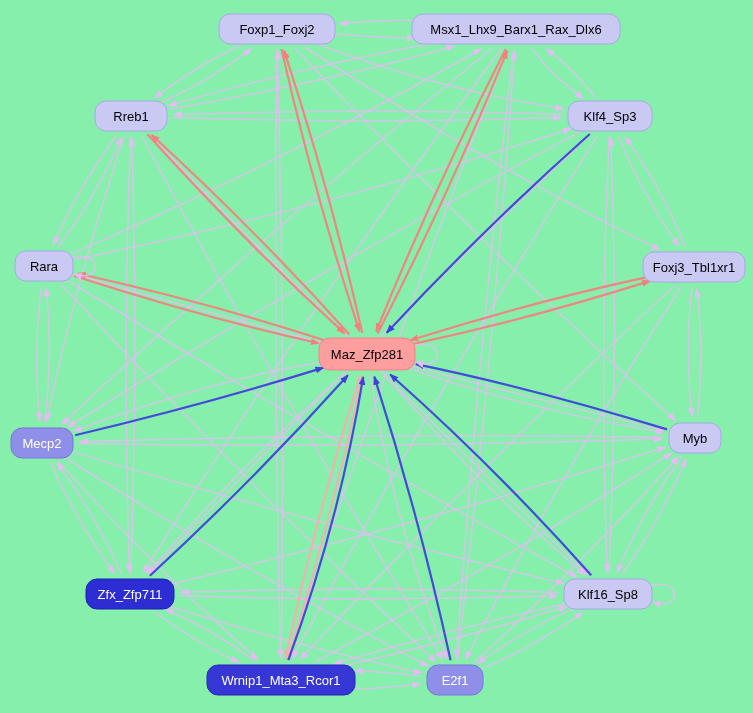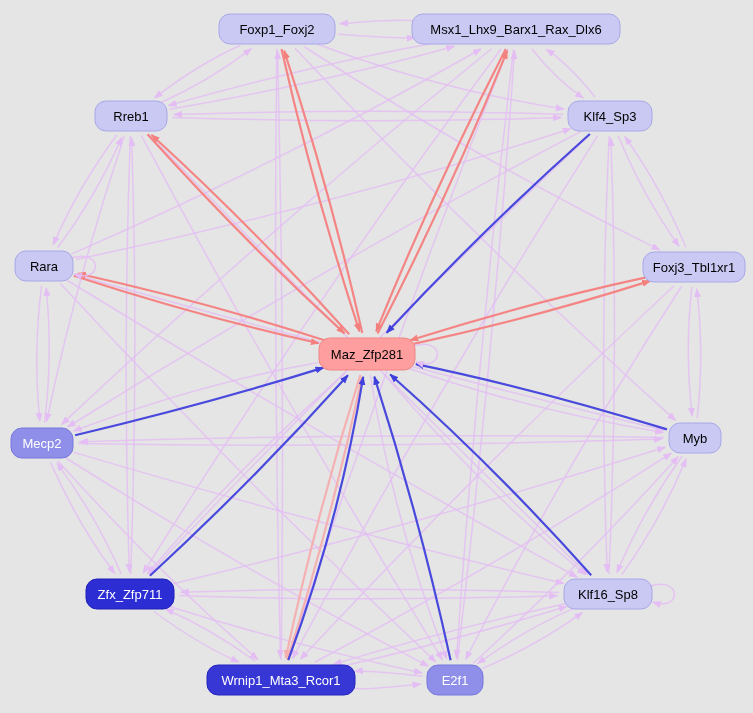"Foxp1_Foxj2" #stage { background: #e5e5e5 -> #86efac }
